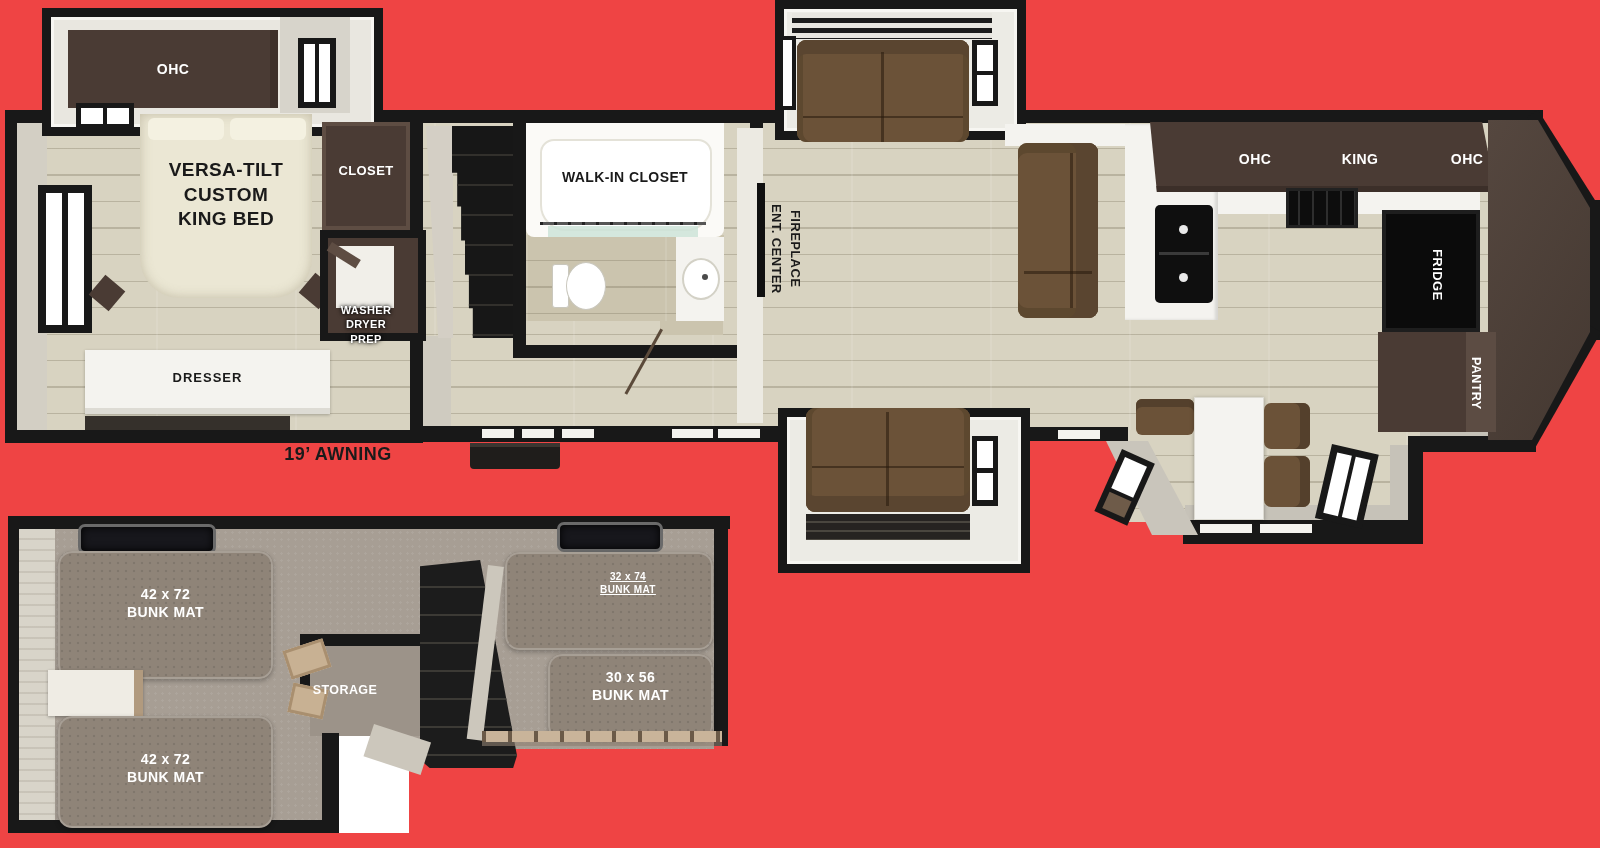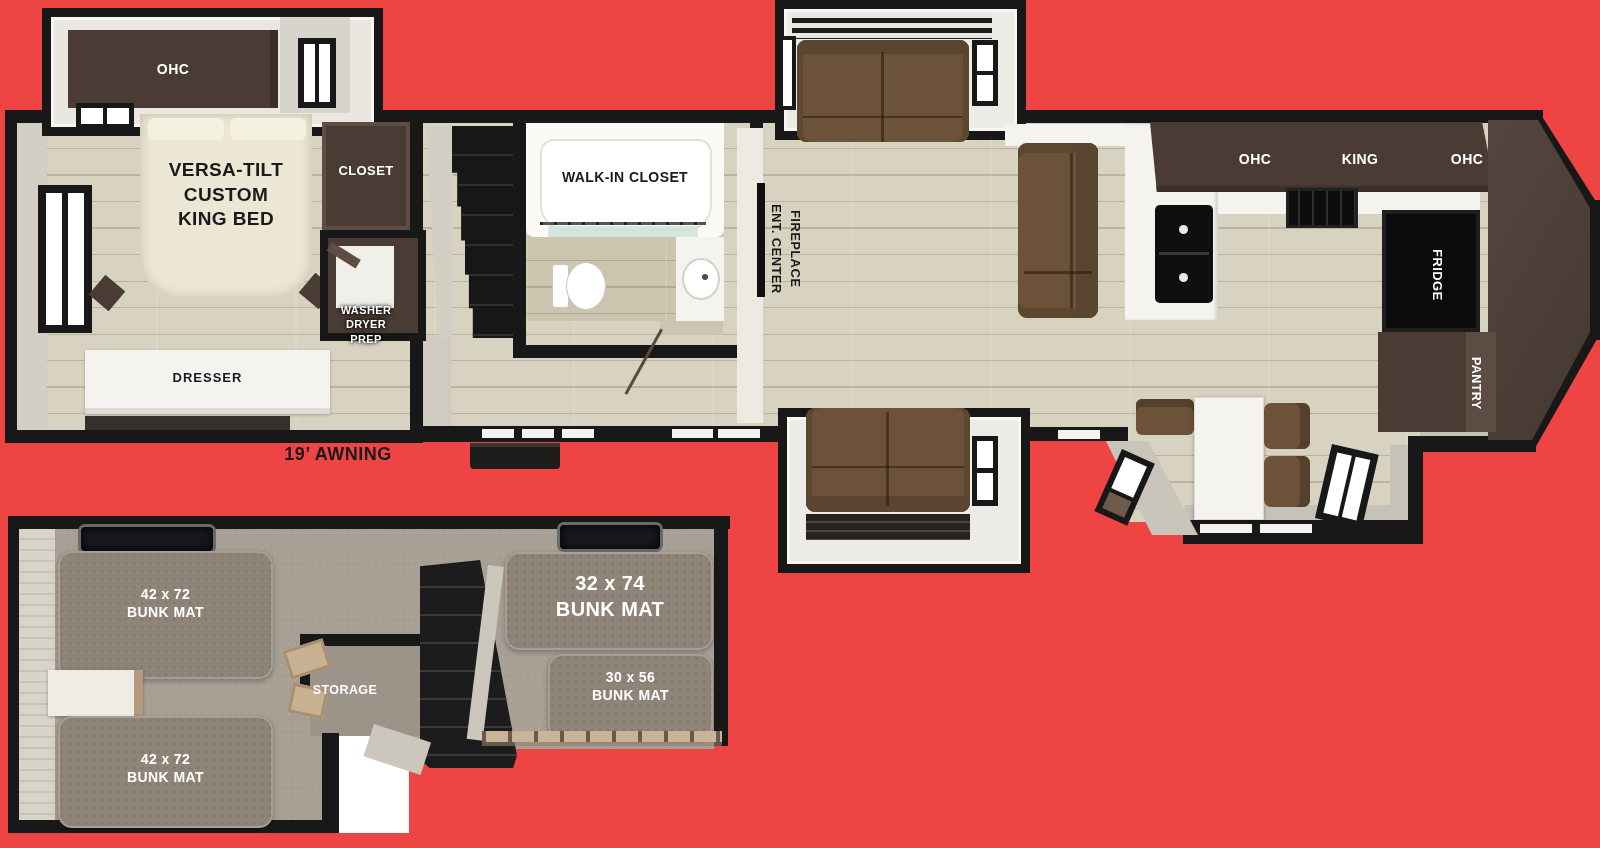"32 x 74" div.lbl { font-size: 20px -> 10px; left: 510px -> 528px; text-decoration: none -> underline }
